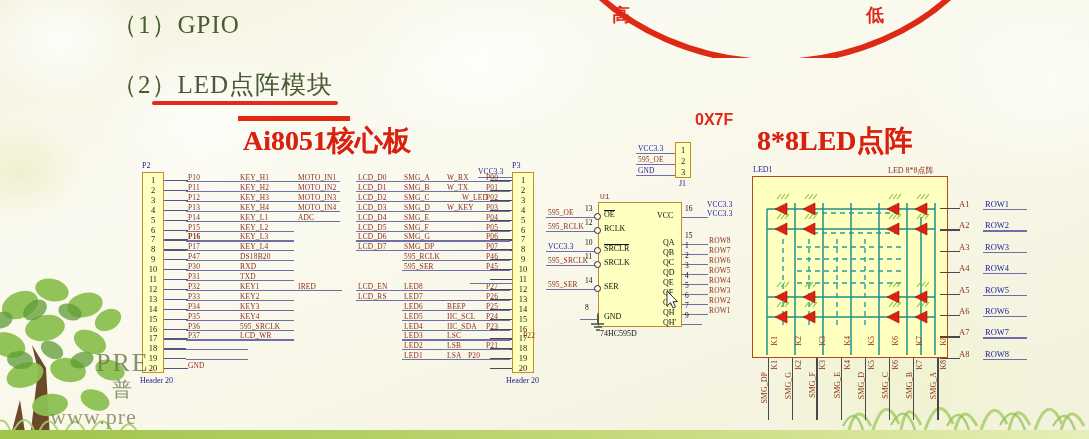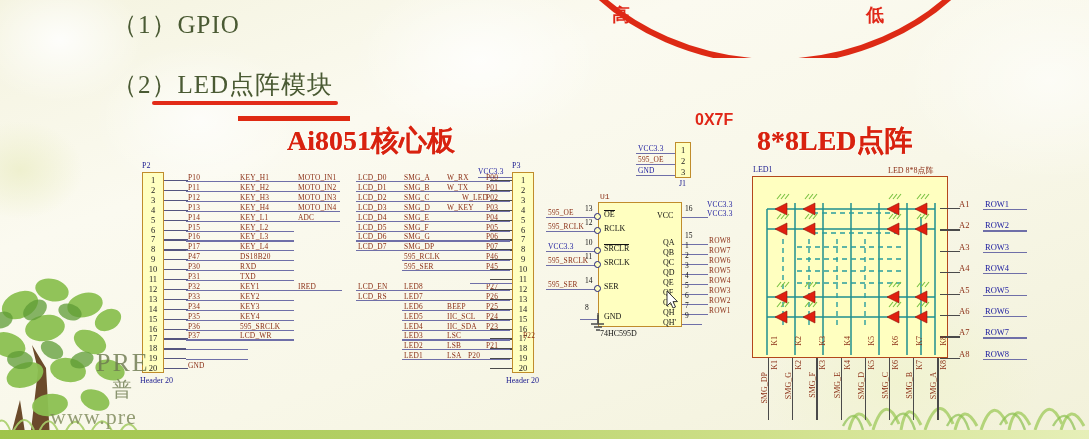"Ai8051核心板" #t-left { margin-left: 44px -> none }
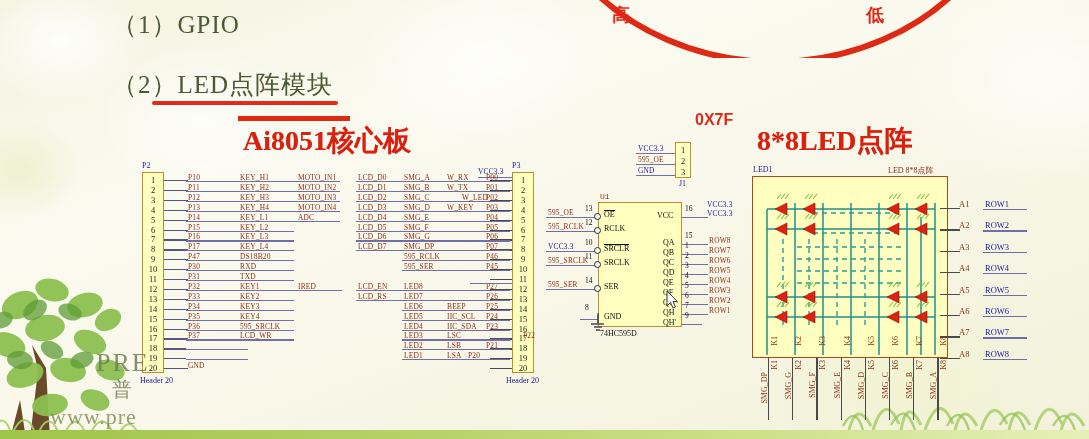"P16" div.net { font-weight: none -> bold }
